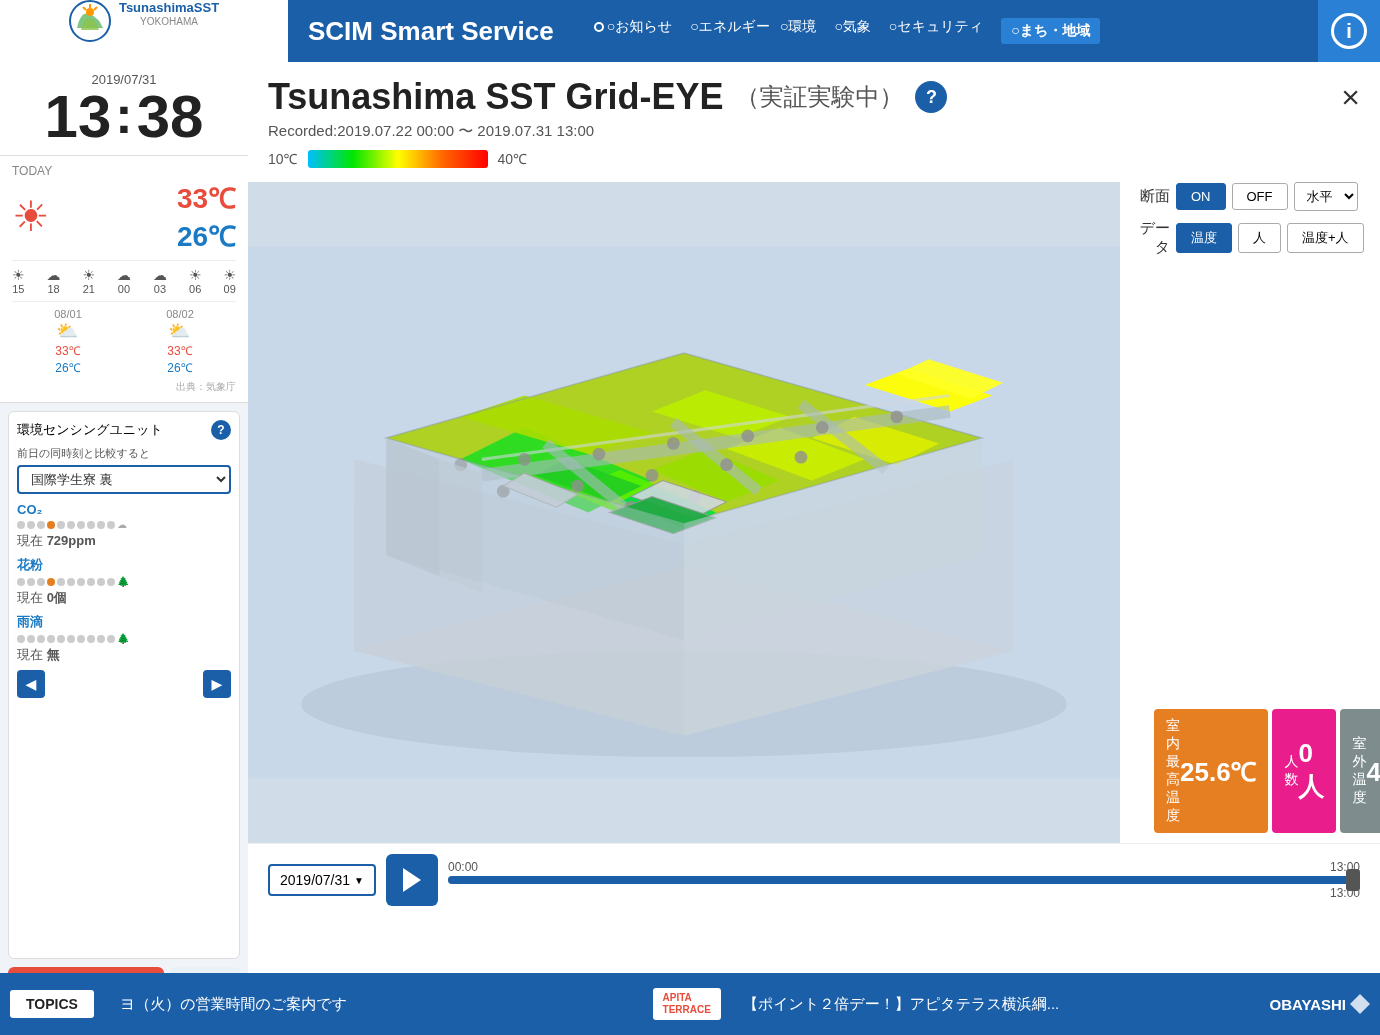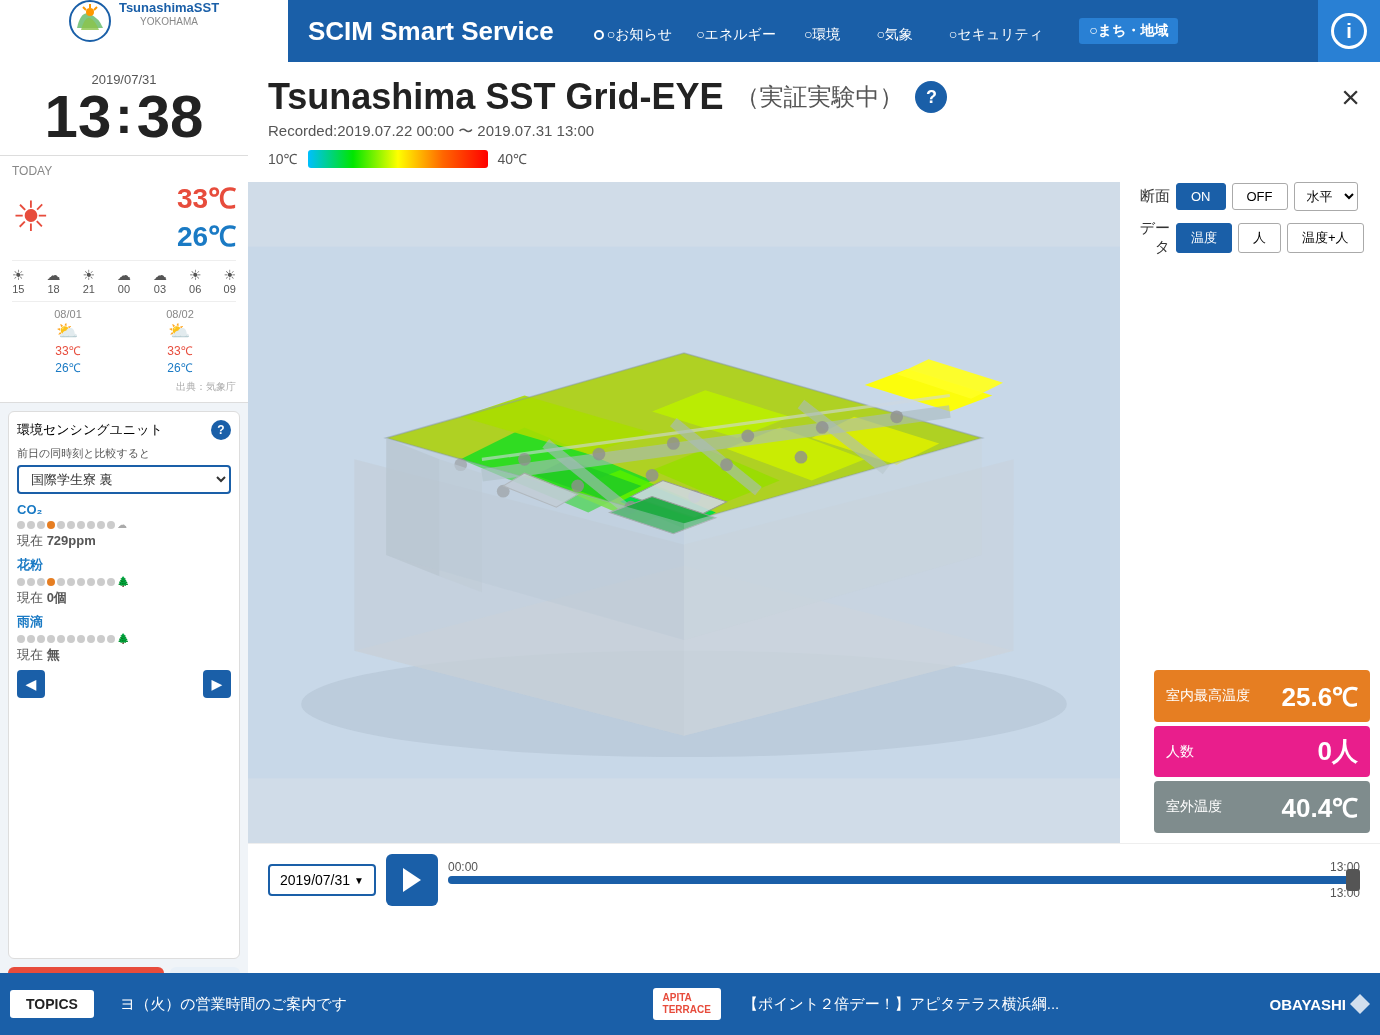"○お知らせ" .nav-links { align-items: flex-end -> flex-start; gap: 24px -> 6px }
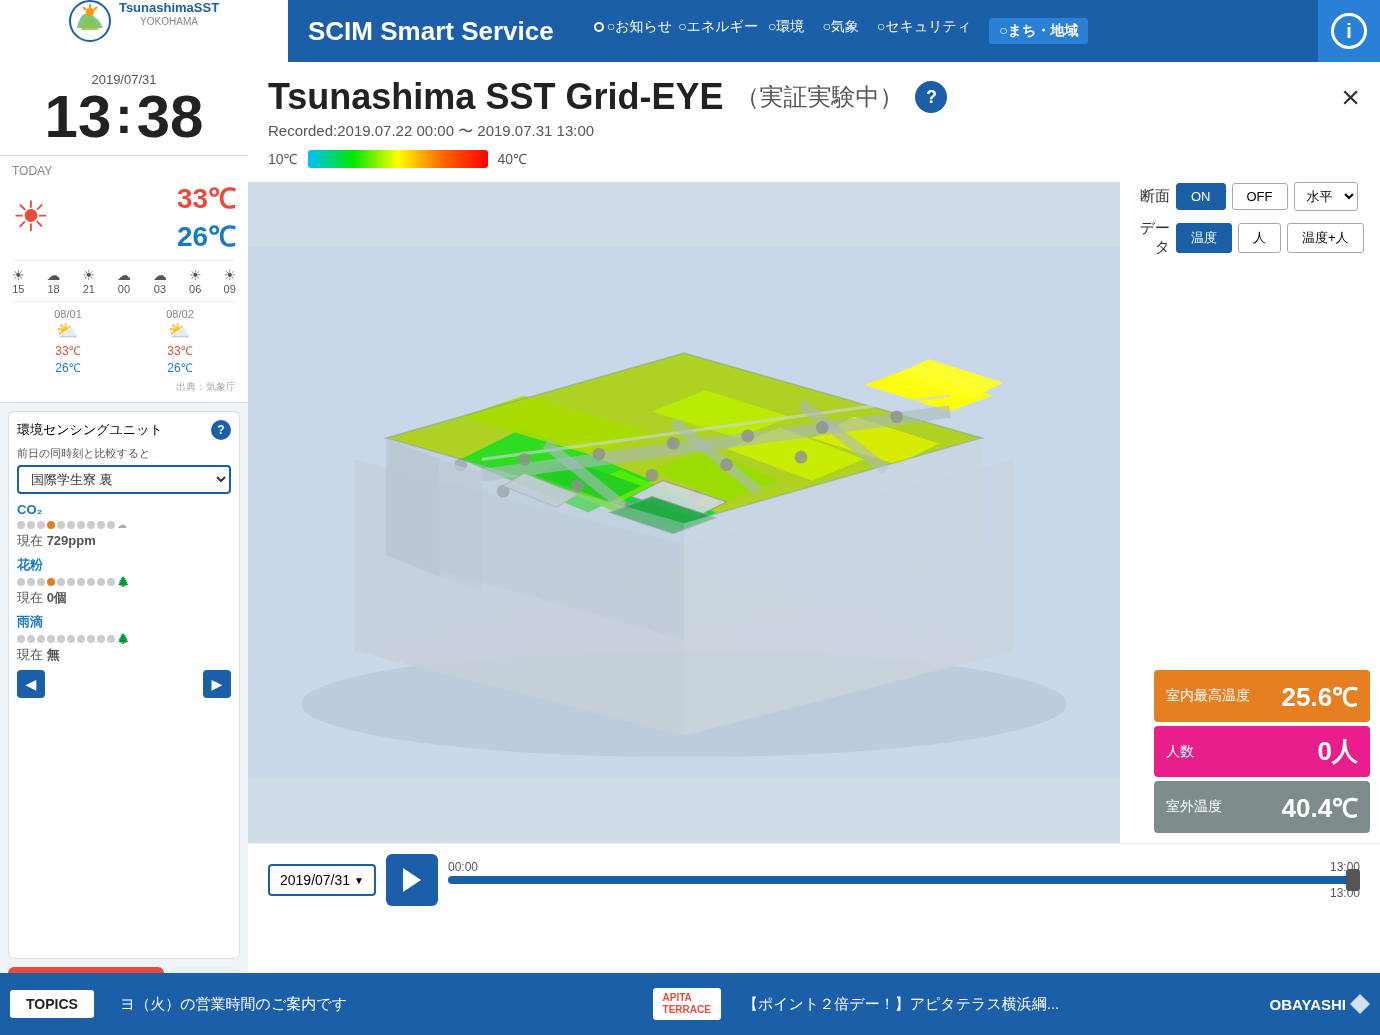"○エネルギー" span.nav-link { margin-left: none -> 12px }
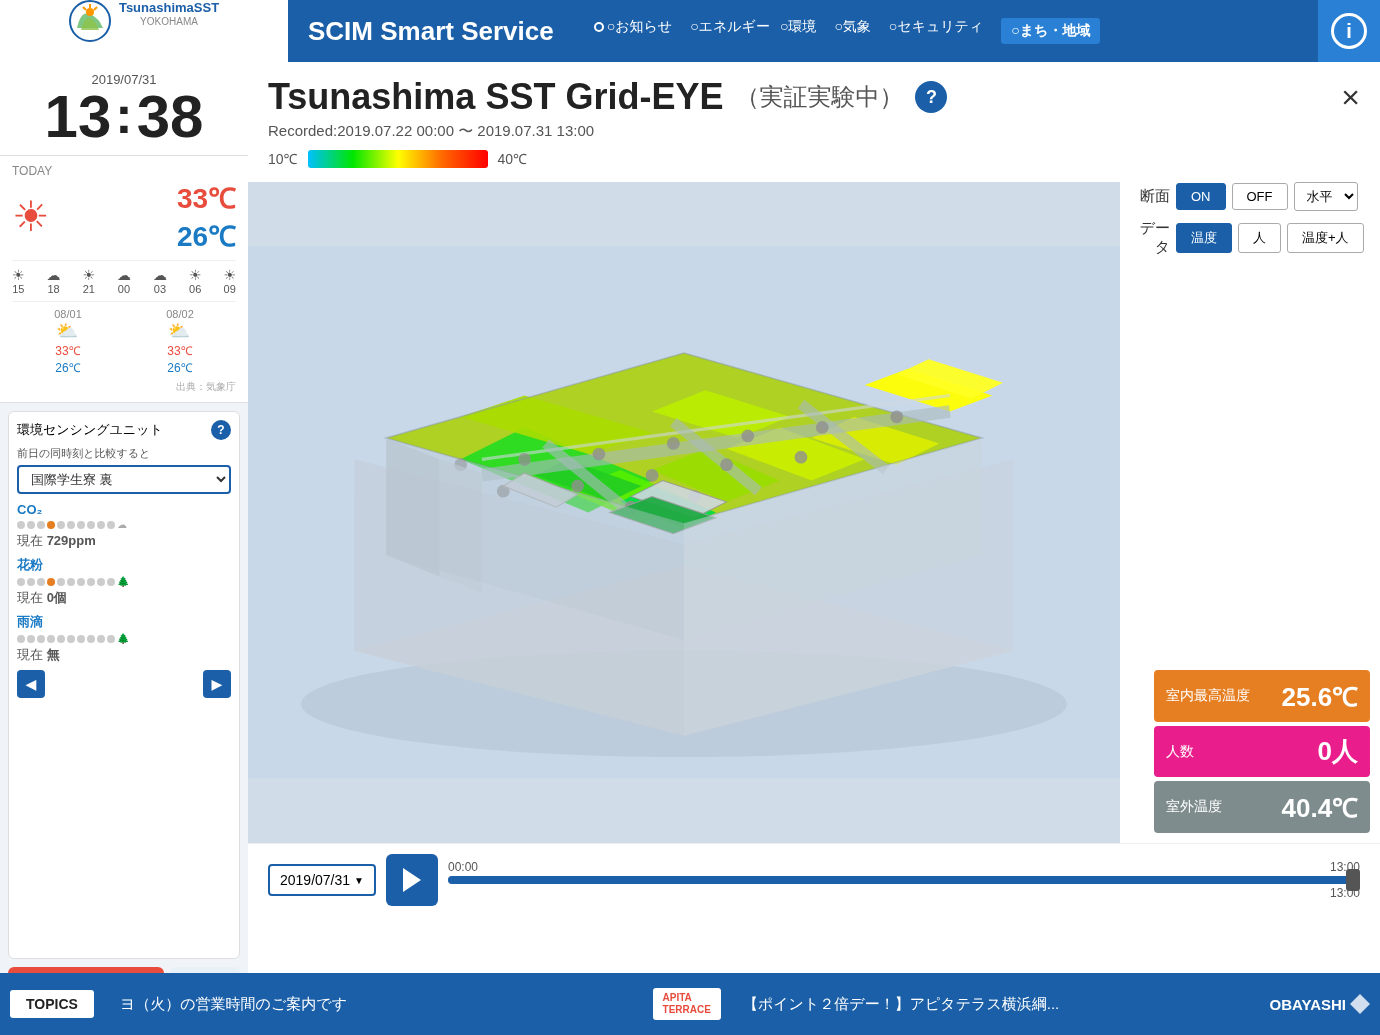"室内最高温度" .stats-cards { flex-direction: column -> row }
